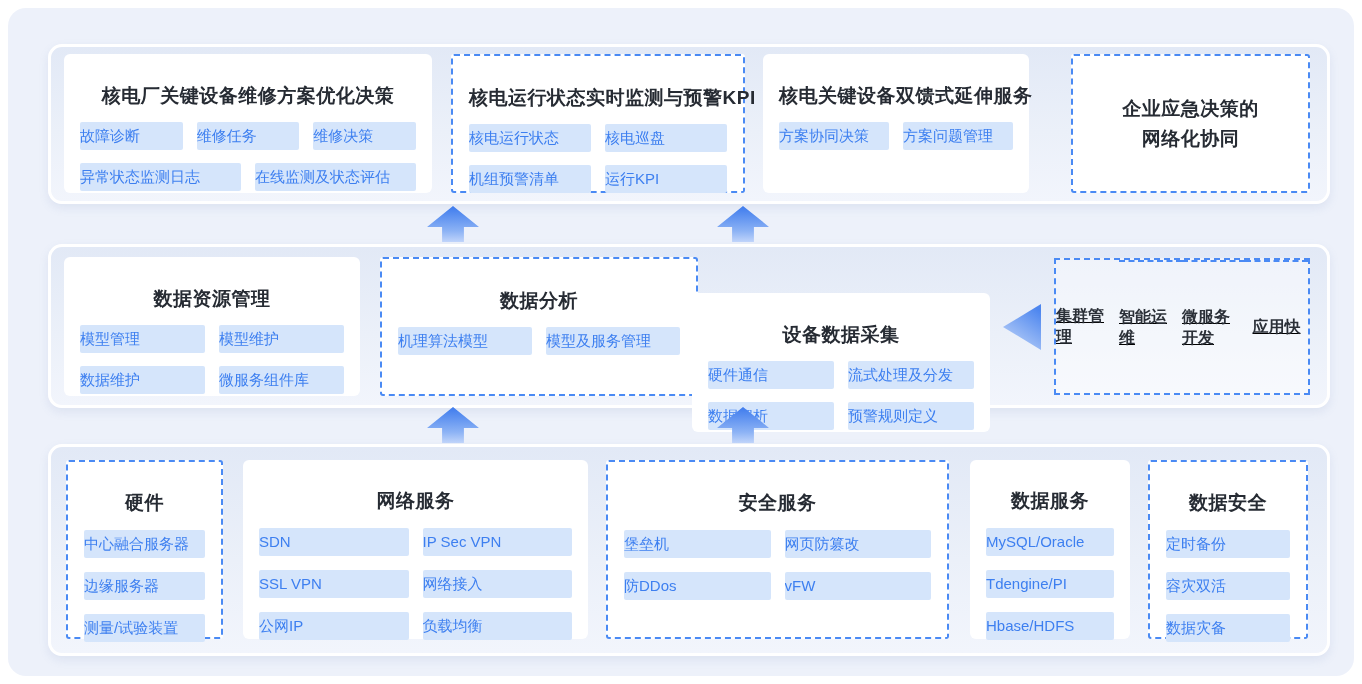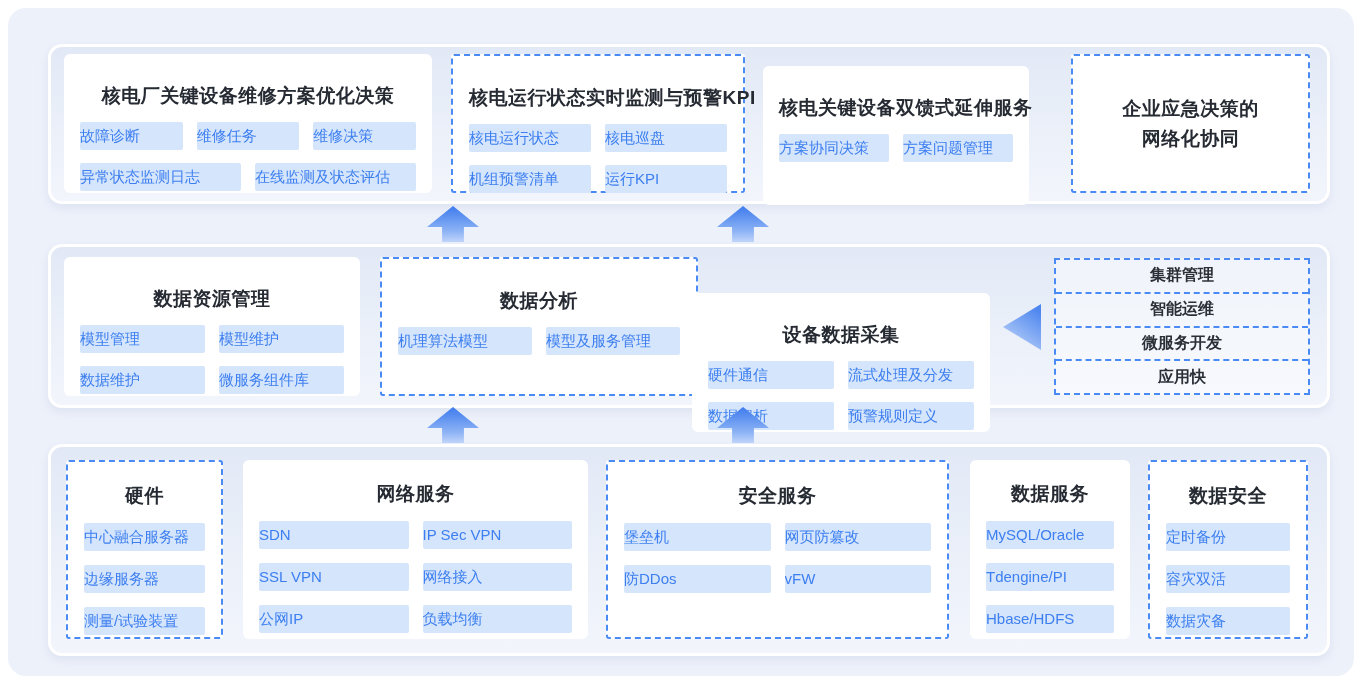"核电关键设备双馈式延伸服务" #card-t3 { top: 58px -> 46px }
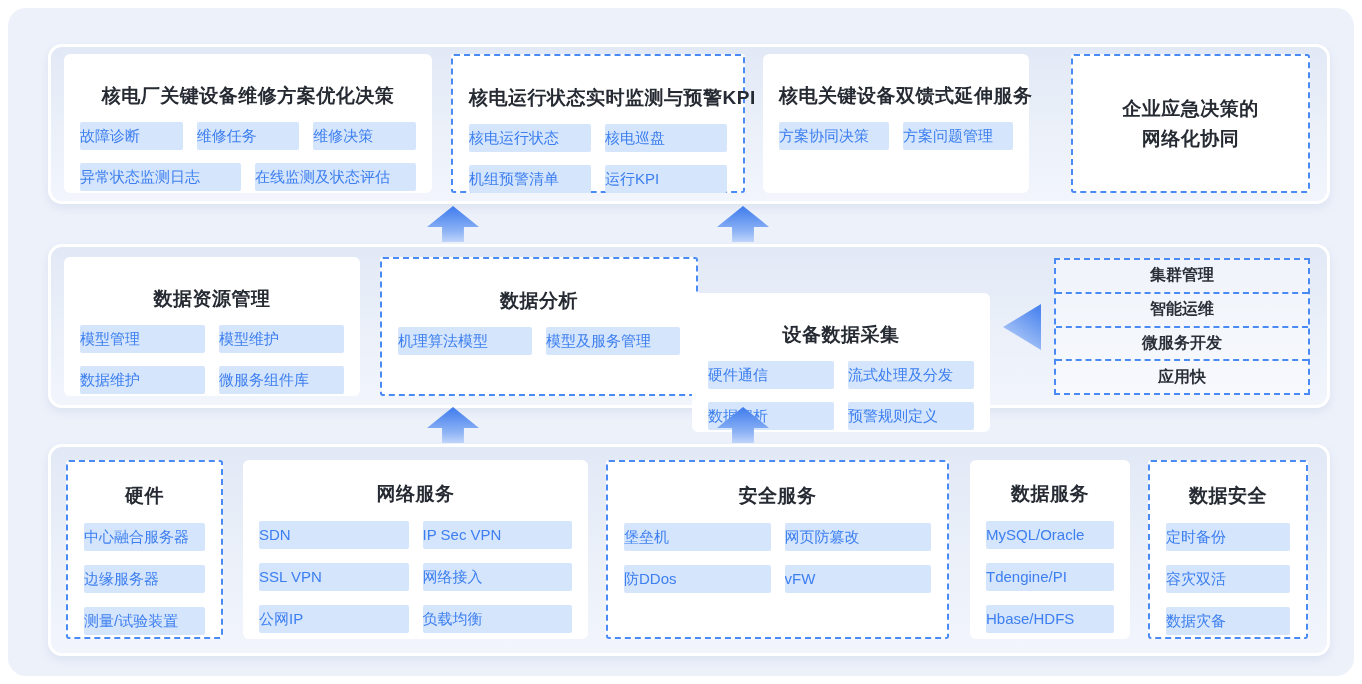"集群管理" .plist { flex-direction: column -> row; text-decoration: none -> underline }
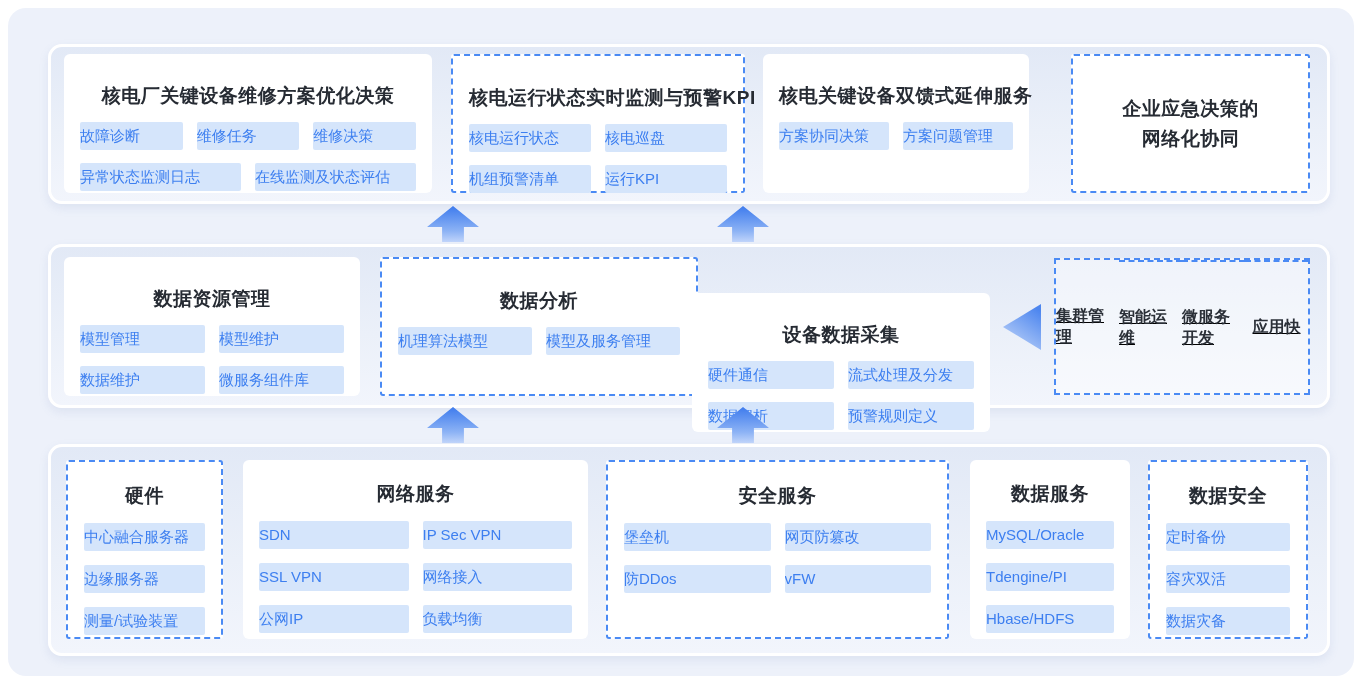"硬件" .bottom-card .card-title { margin-top: 9px -> 16px }
